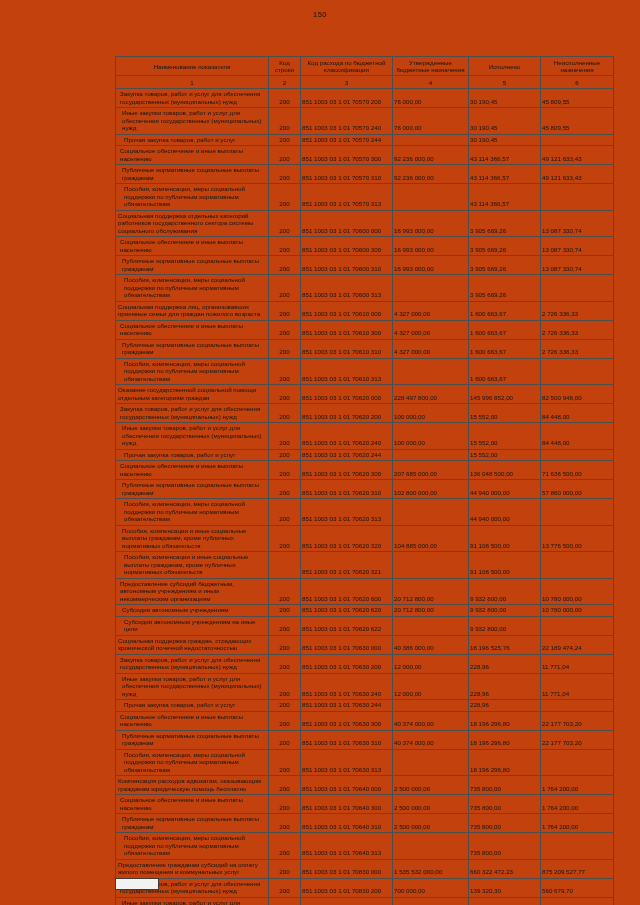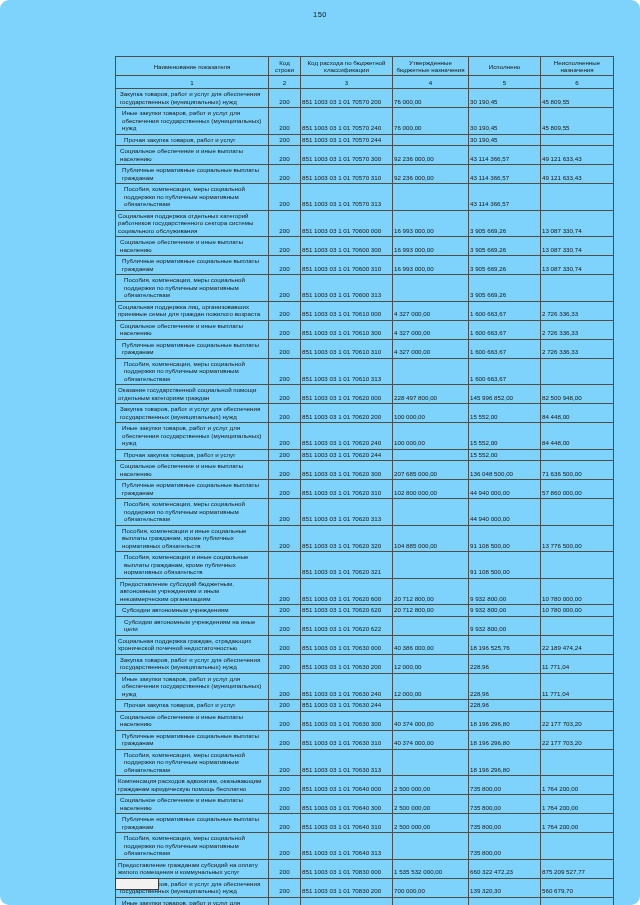"150" .page { background: #7dd3fc -> #c2410c; border-radius: 9px -> none }
